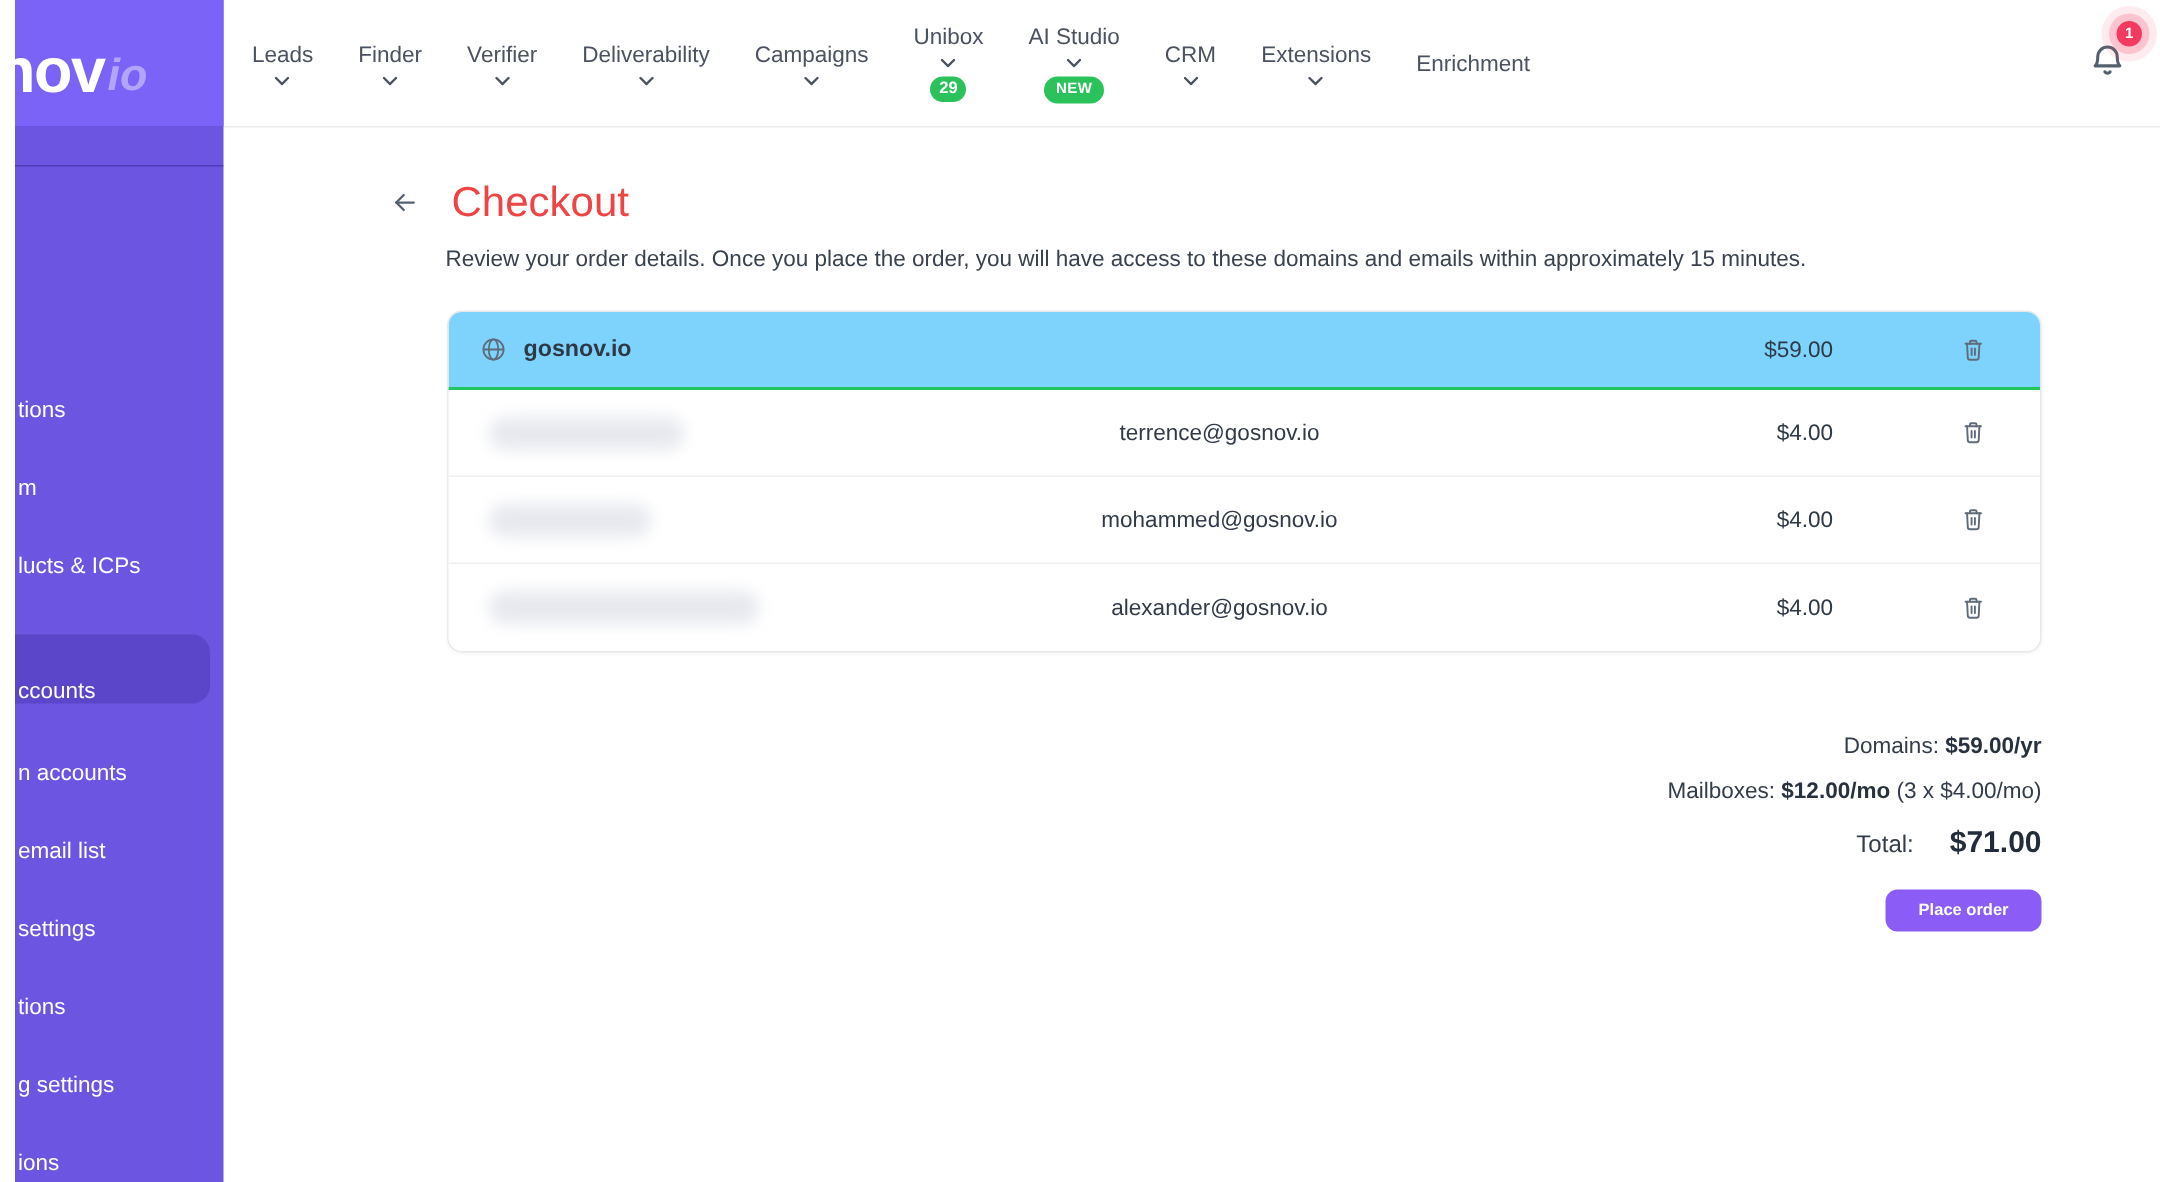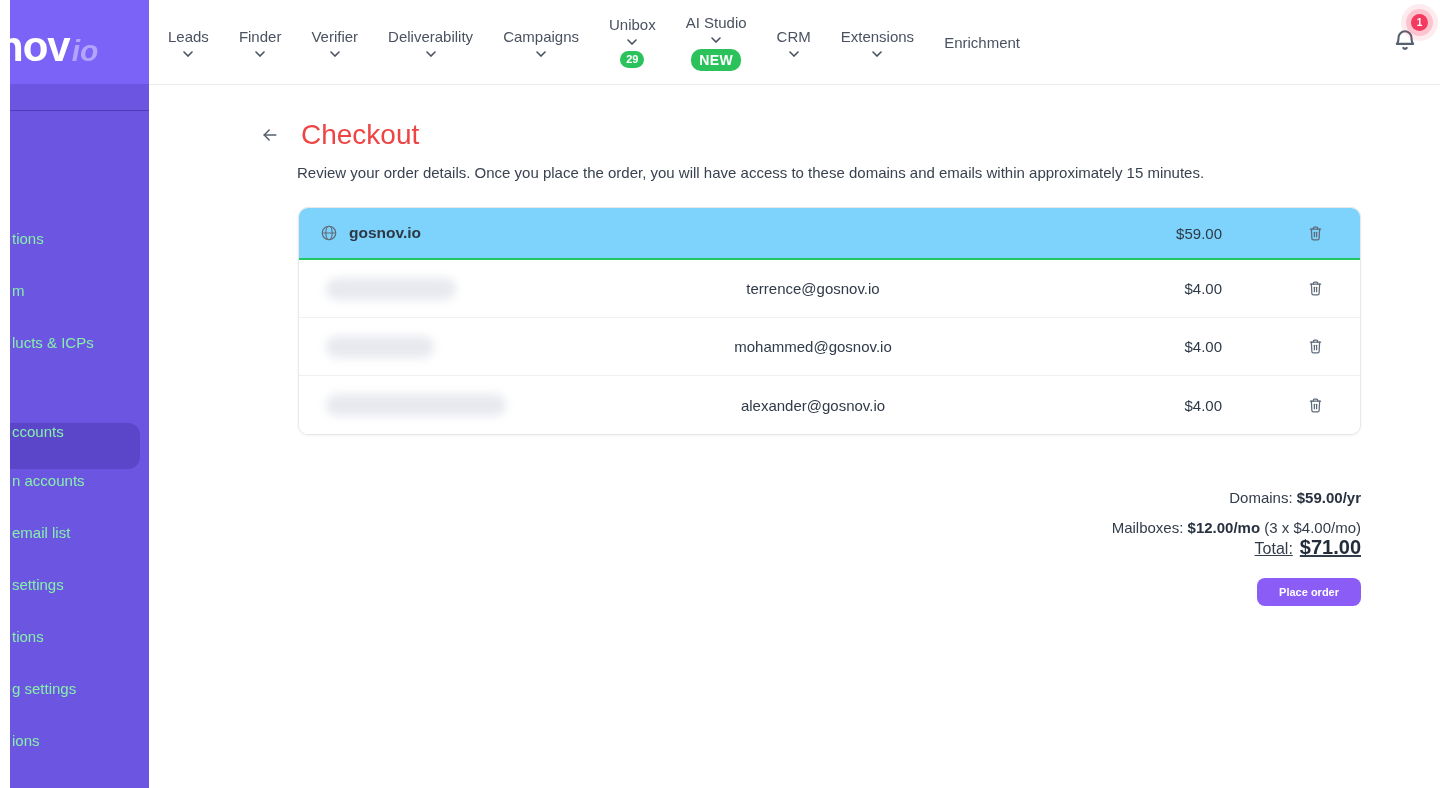"NEW" .nav-badge.new { font-size: 14px -> 10px }
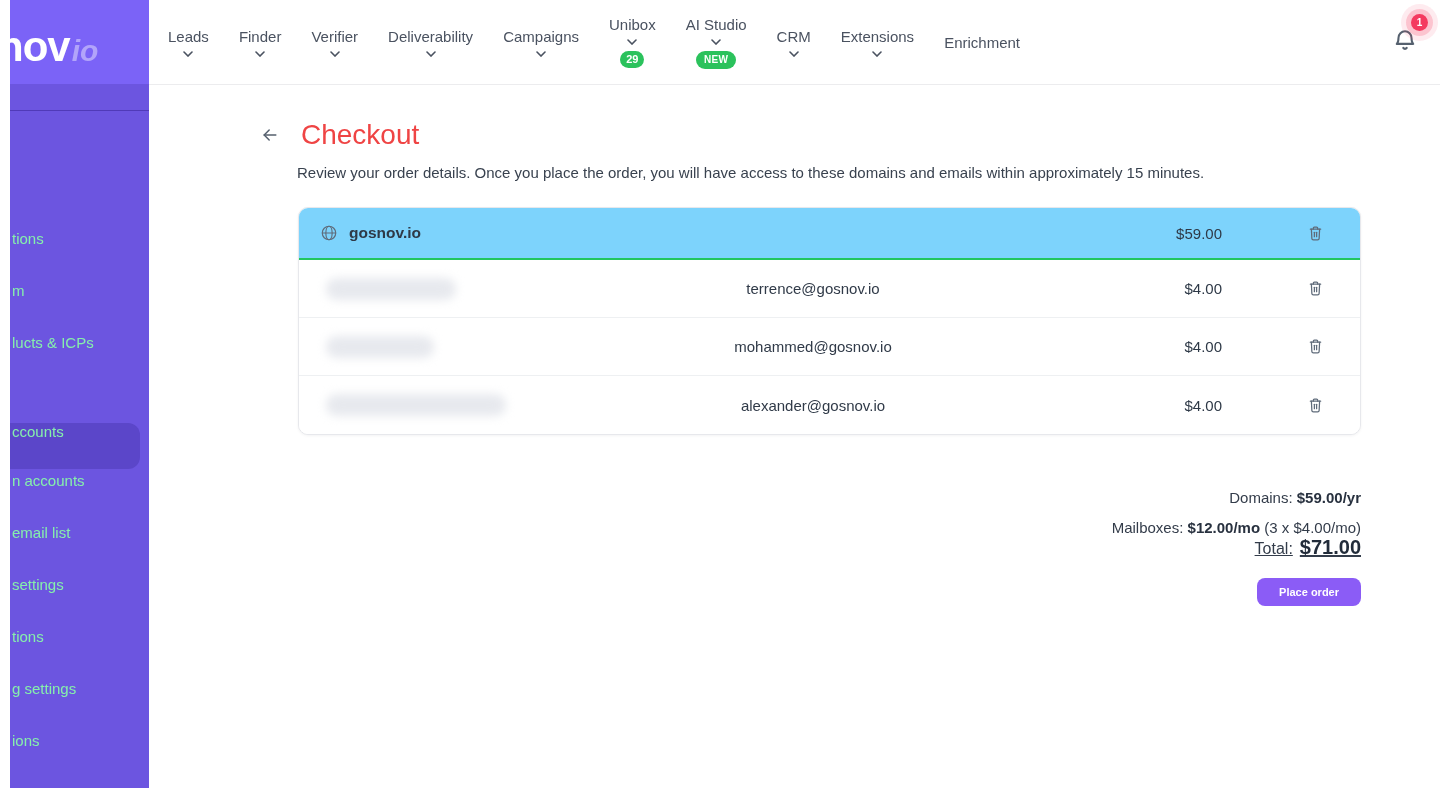"tions" .side-item { align-items: flex-start -> flex-end; color: #86efac -> #ffffff }
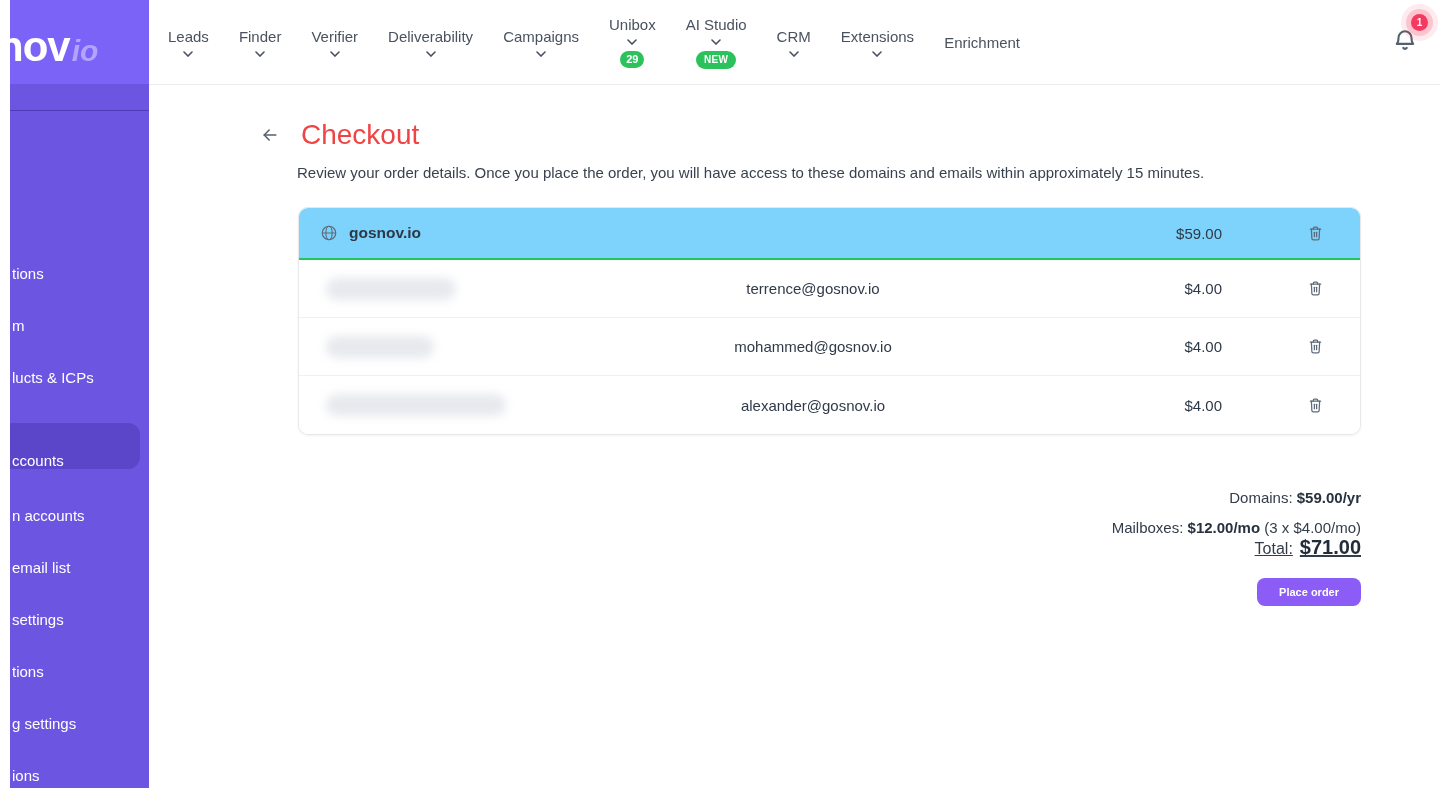"Total:" .total-line { gap: 7px -> 24px; margin-top: none -> 15px; text-decoration: underline -> none }
